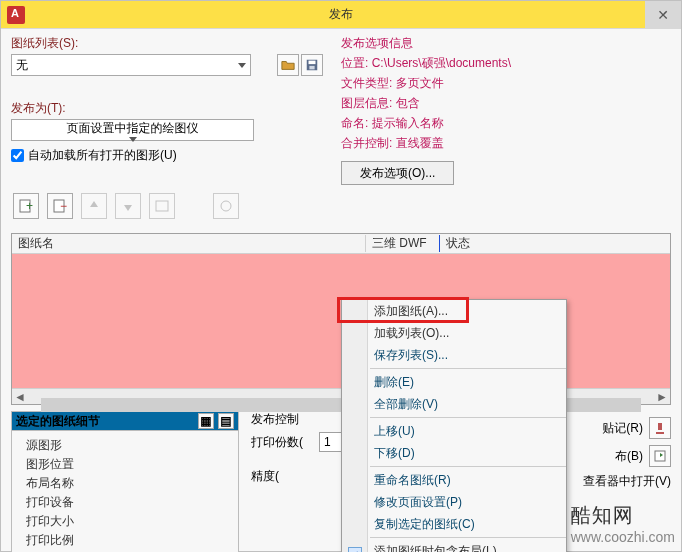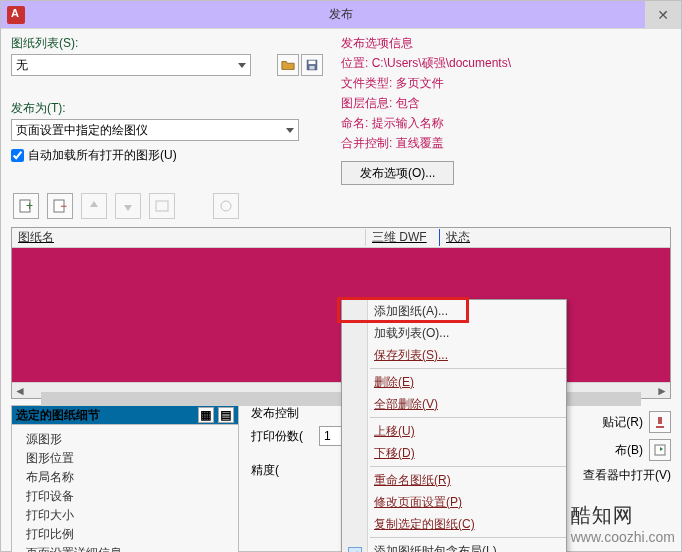"发布" .titlebar { background: #c4b5fd -> #fde047 }
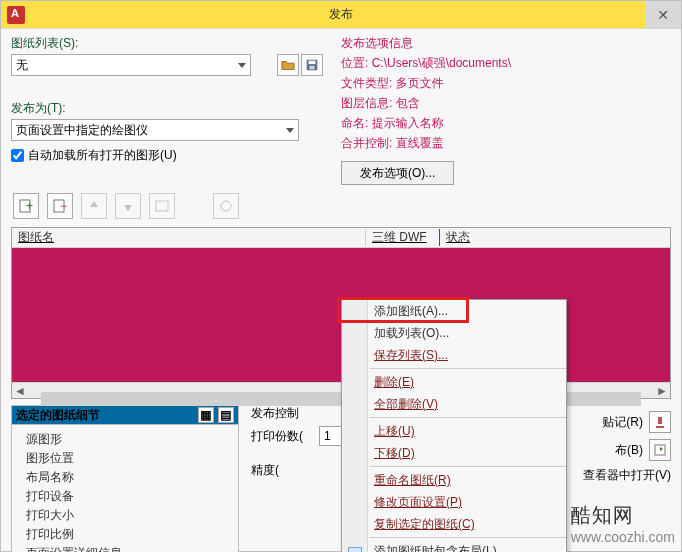"图纸列表(S):" .lbl { color: #14532d -> #7f1d1d }
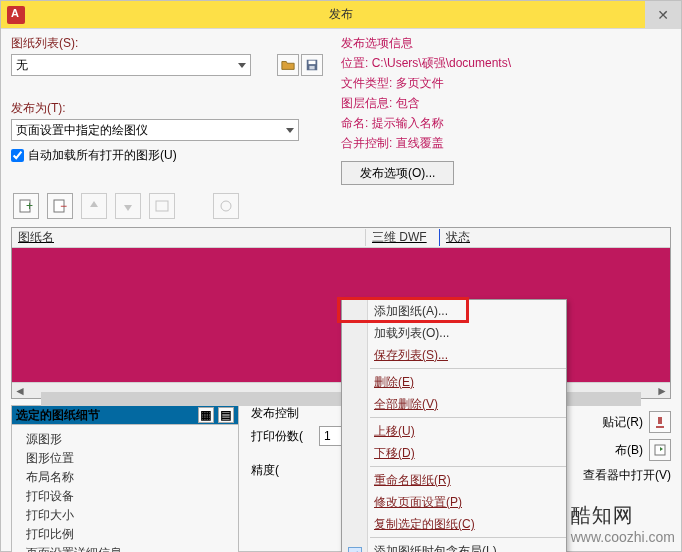"页面设置中指定的绘图仪" div.combo { flex-direction: none -> column; width: 288px -> 243px }
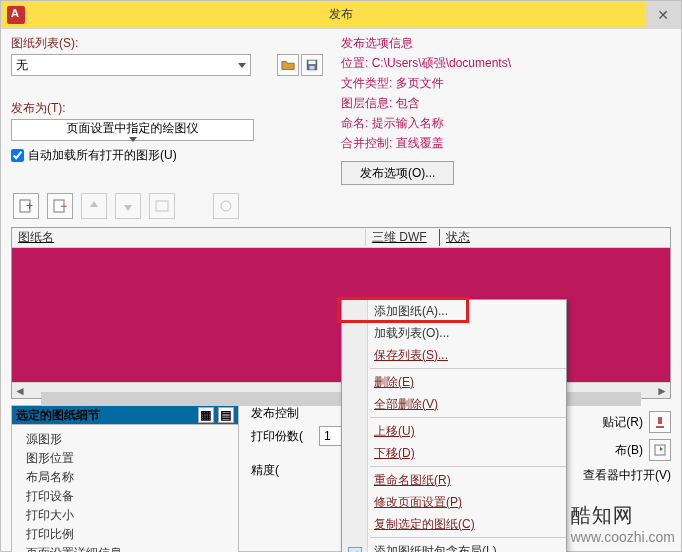"图纸名" .listbox { background: #be185d -> #fca5a5; margin-top: 8px -> 14px; text-decoration: underline -> none }
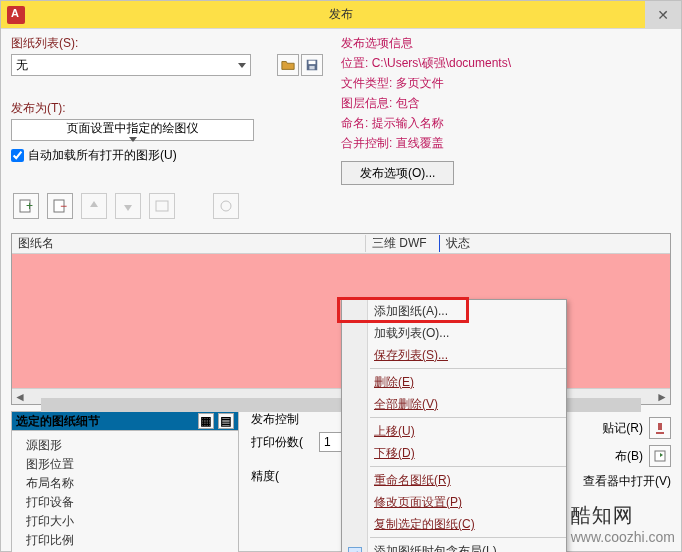"保存列表(S)..." .ctx .item.disabled { color: #7f1d1d -> #0c4a6e; text-decoration: underline -> none }
